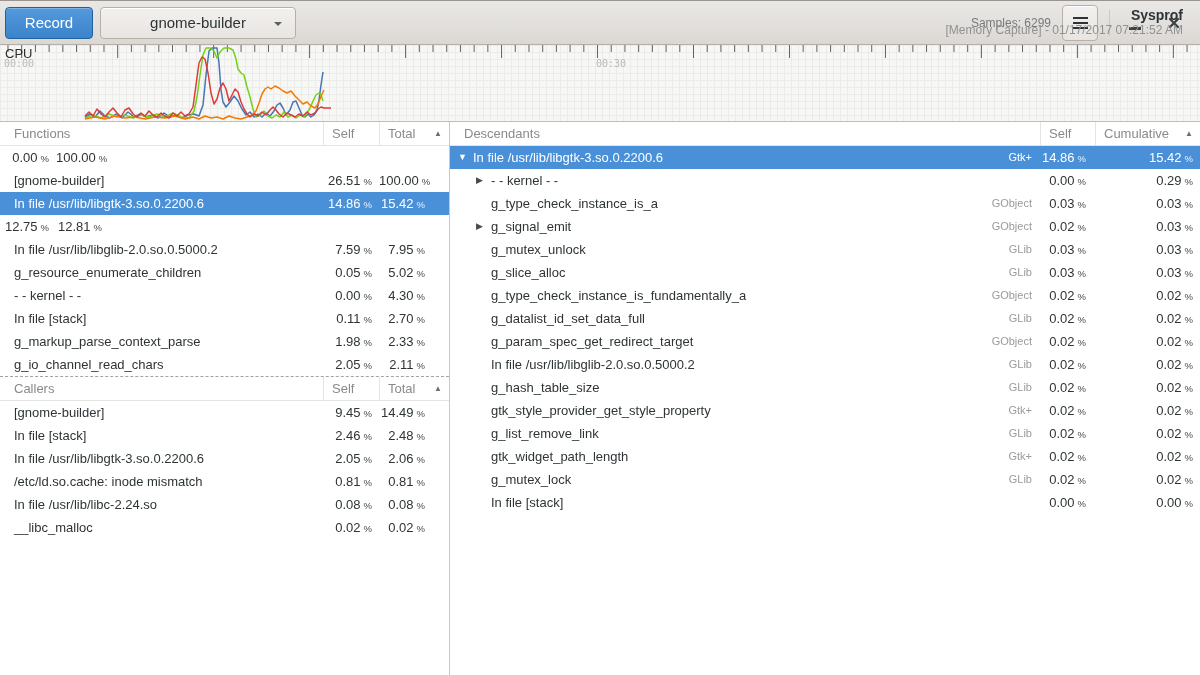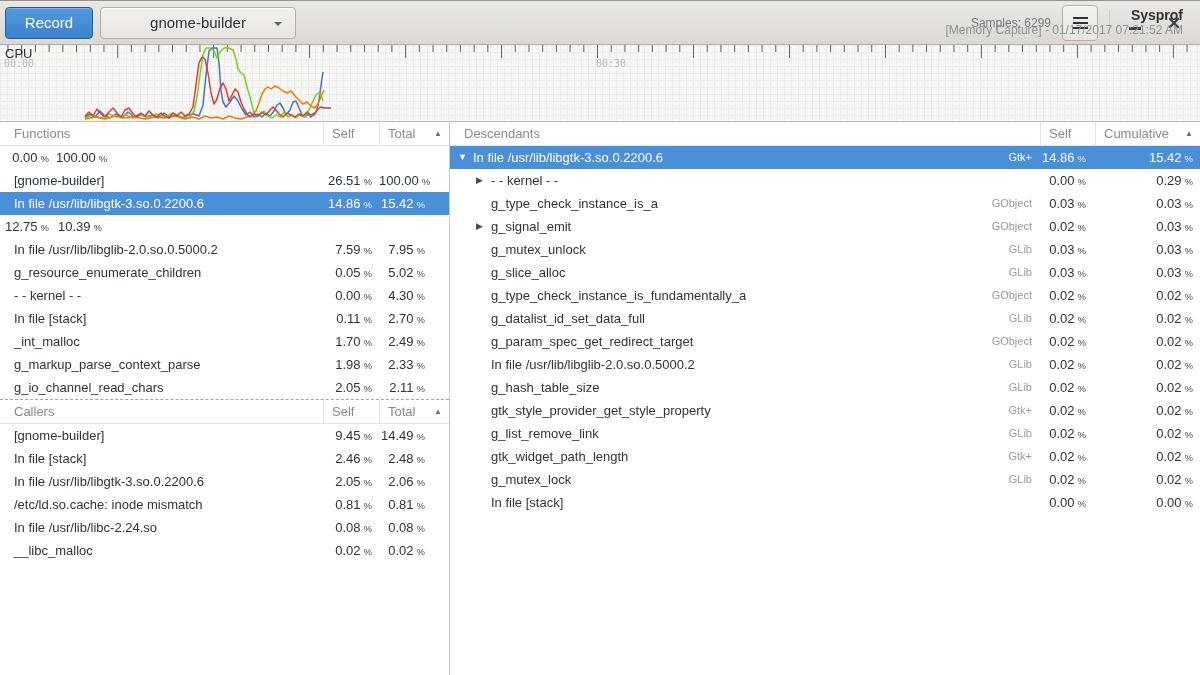"10.39" span { text: 10.39 -> 12.81 }
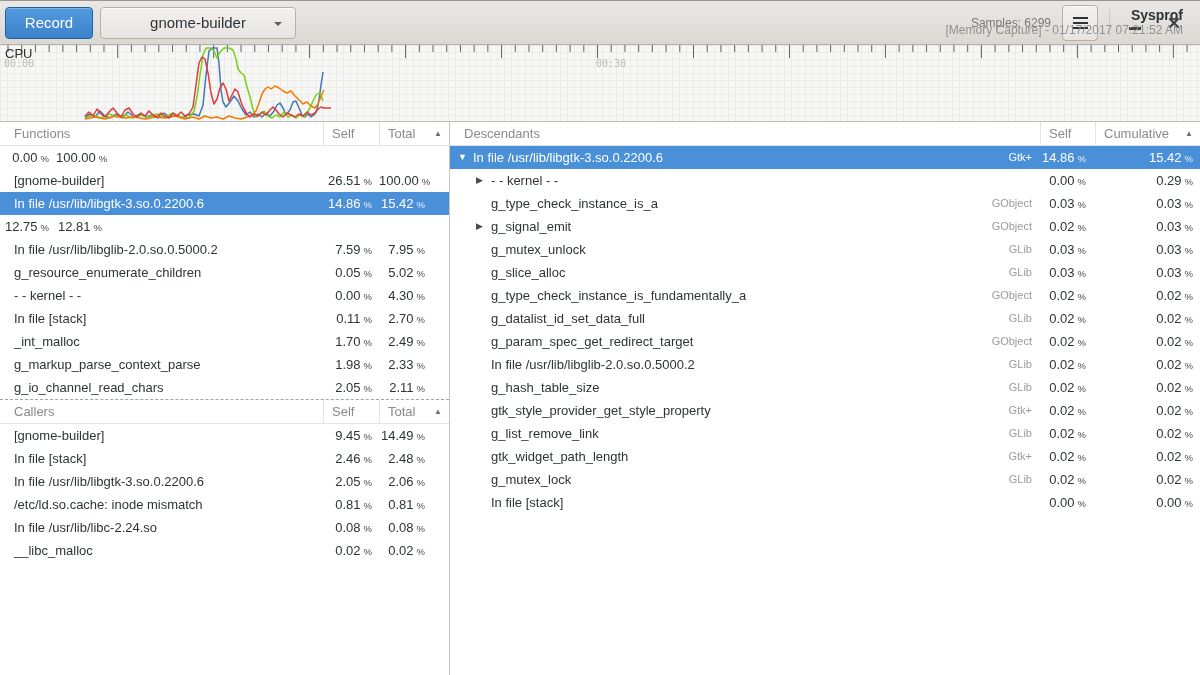"_int_malloc" div.trow { html: <div> <span><span>_int_malloc</span></span> <span><span>1.70</span><span>%</span></span> <span><span>2.49</span><span>%</span></span> </div> -> none }
